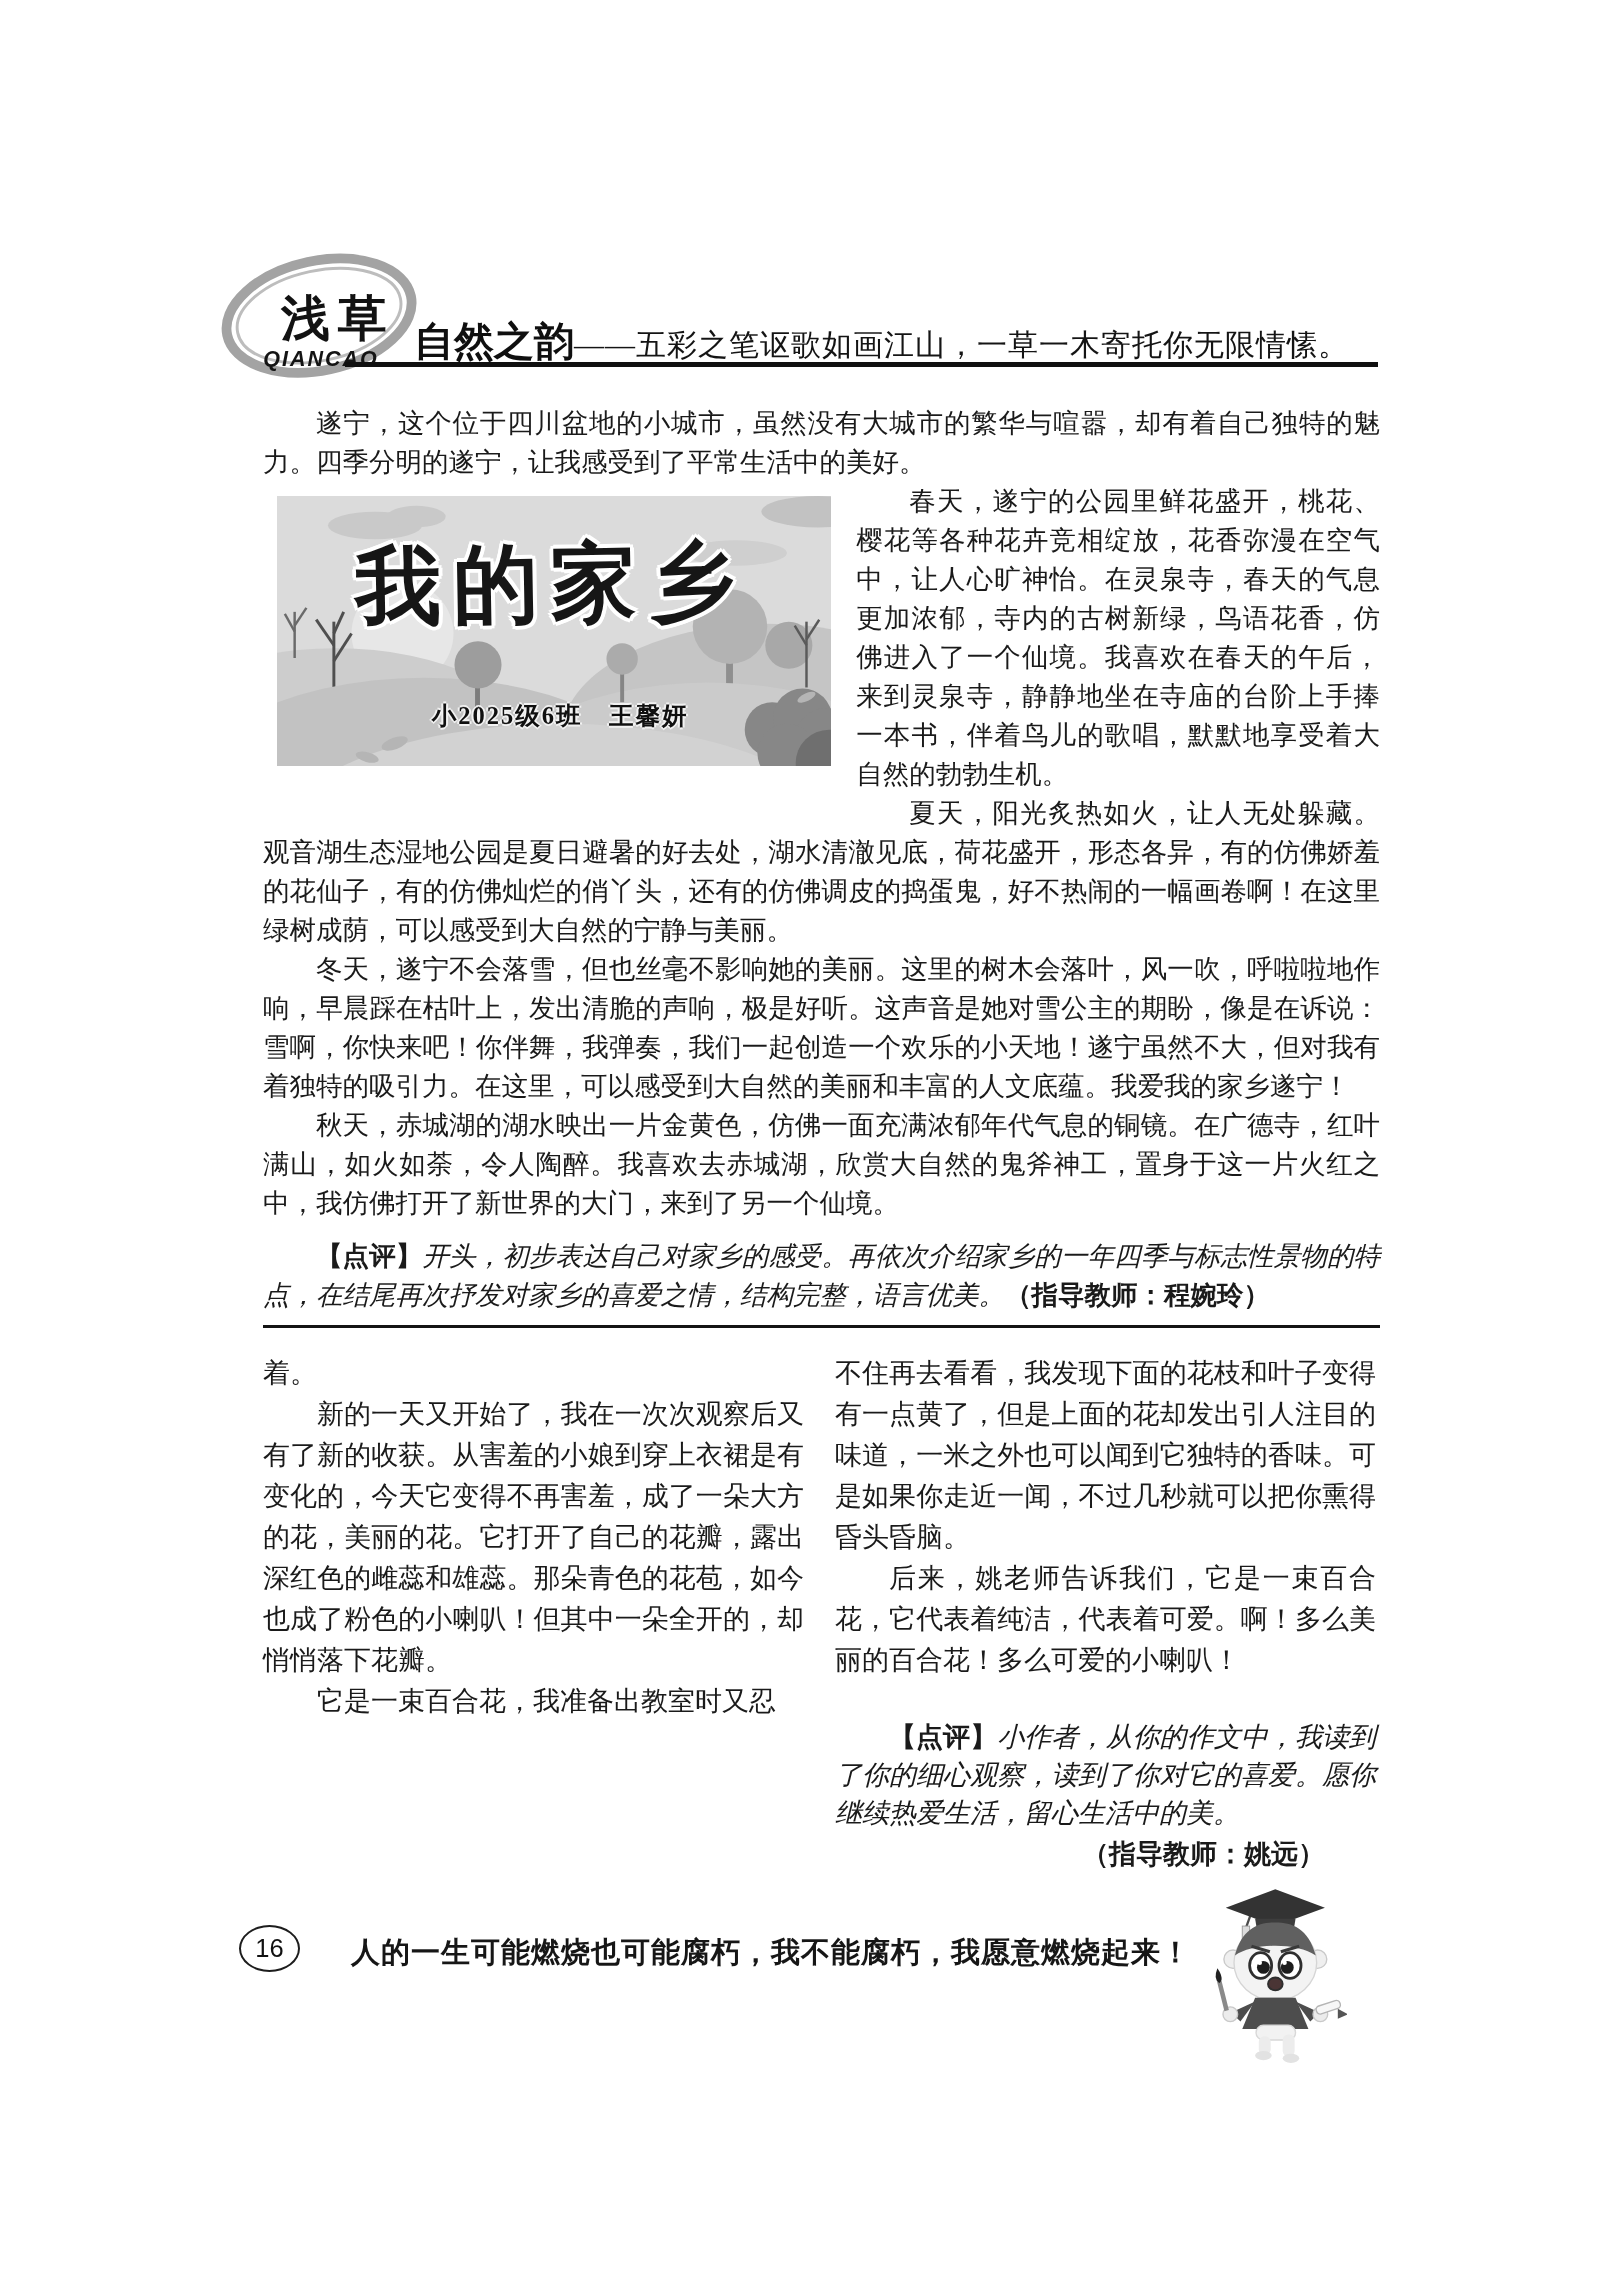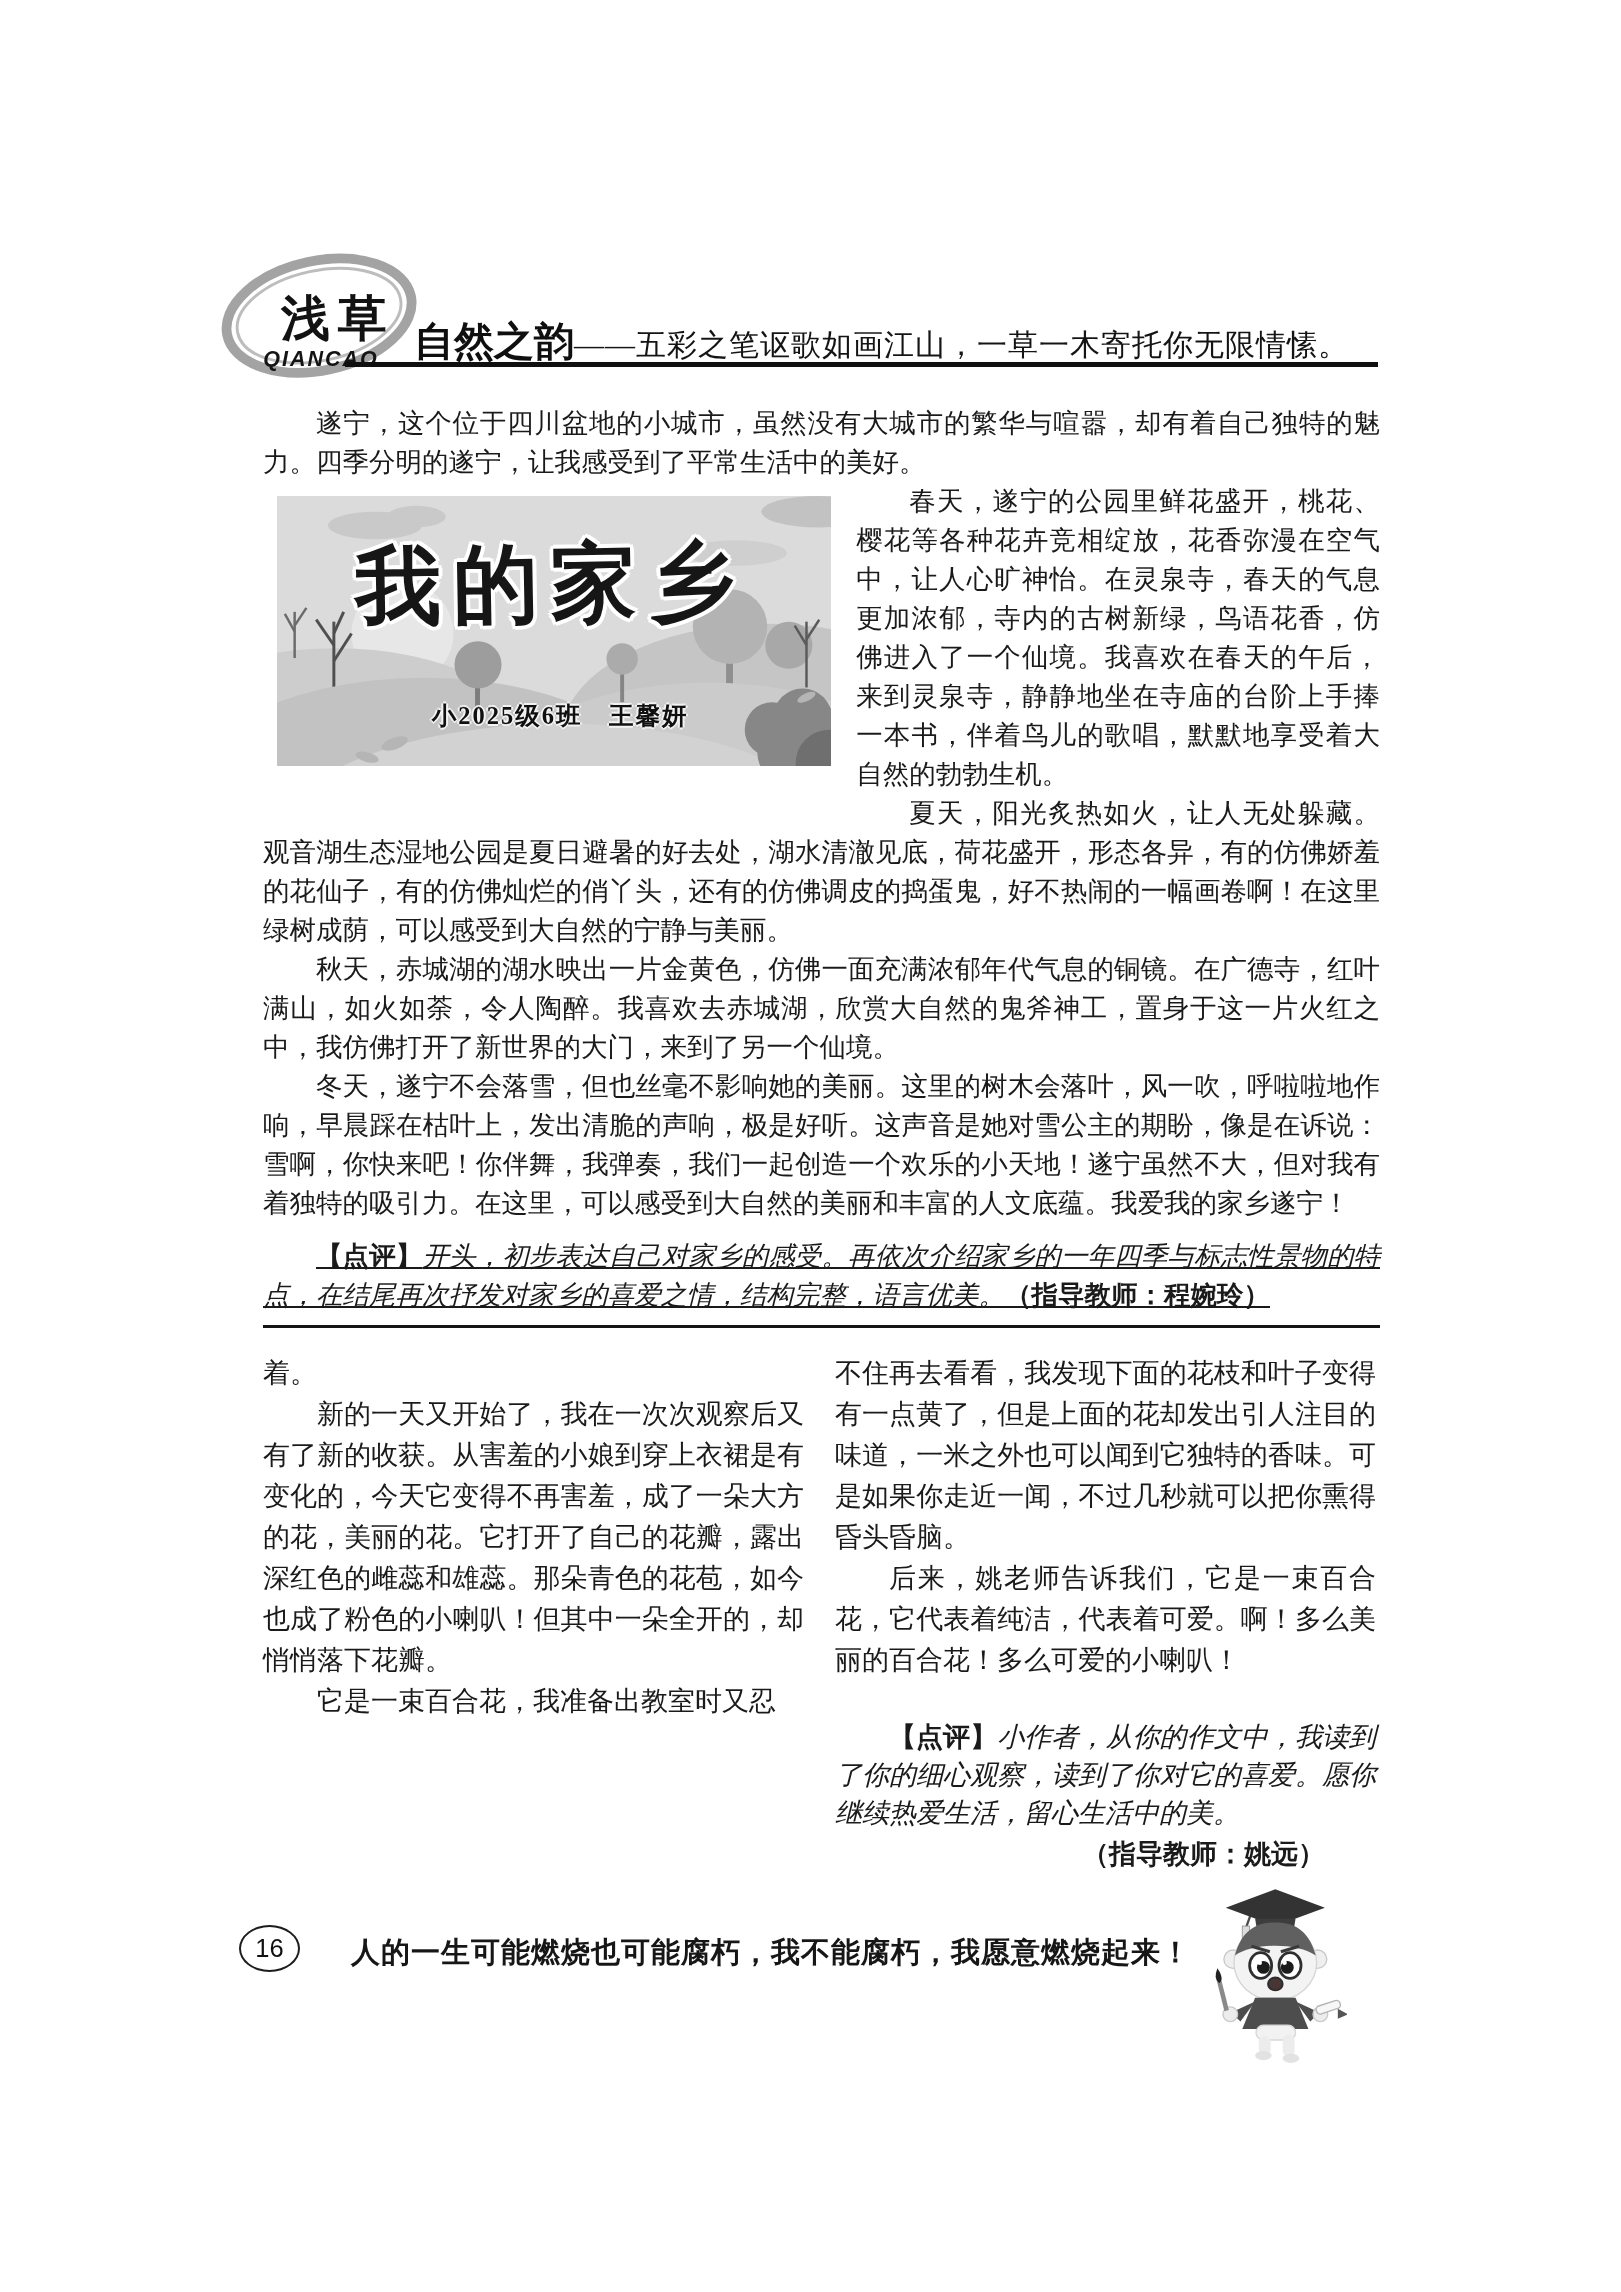"秋天，赤城湖的湖水映出一片金黄色，仿佛一面充满浓郁年代气息的铜镜。在广德寺，红叶" p { order: before "冬天，遂宁不会落雪，但也丝毫不影响她的美丽。这里的树木会落叶，风一吹，呼啦啦地作" -> after "冬天，遂宁不会落雪，但也丝毫不影响她的美丽。这里的树木会落叶，风一吹，呼啦啦地作" }
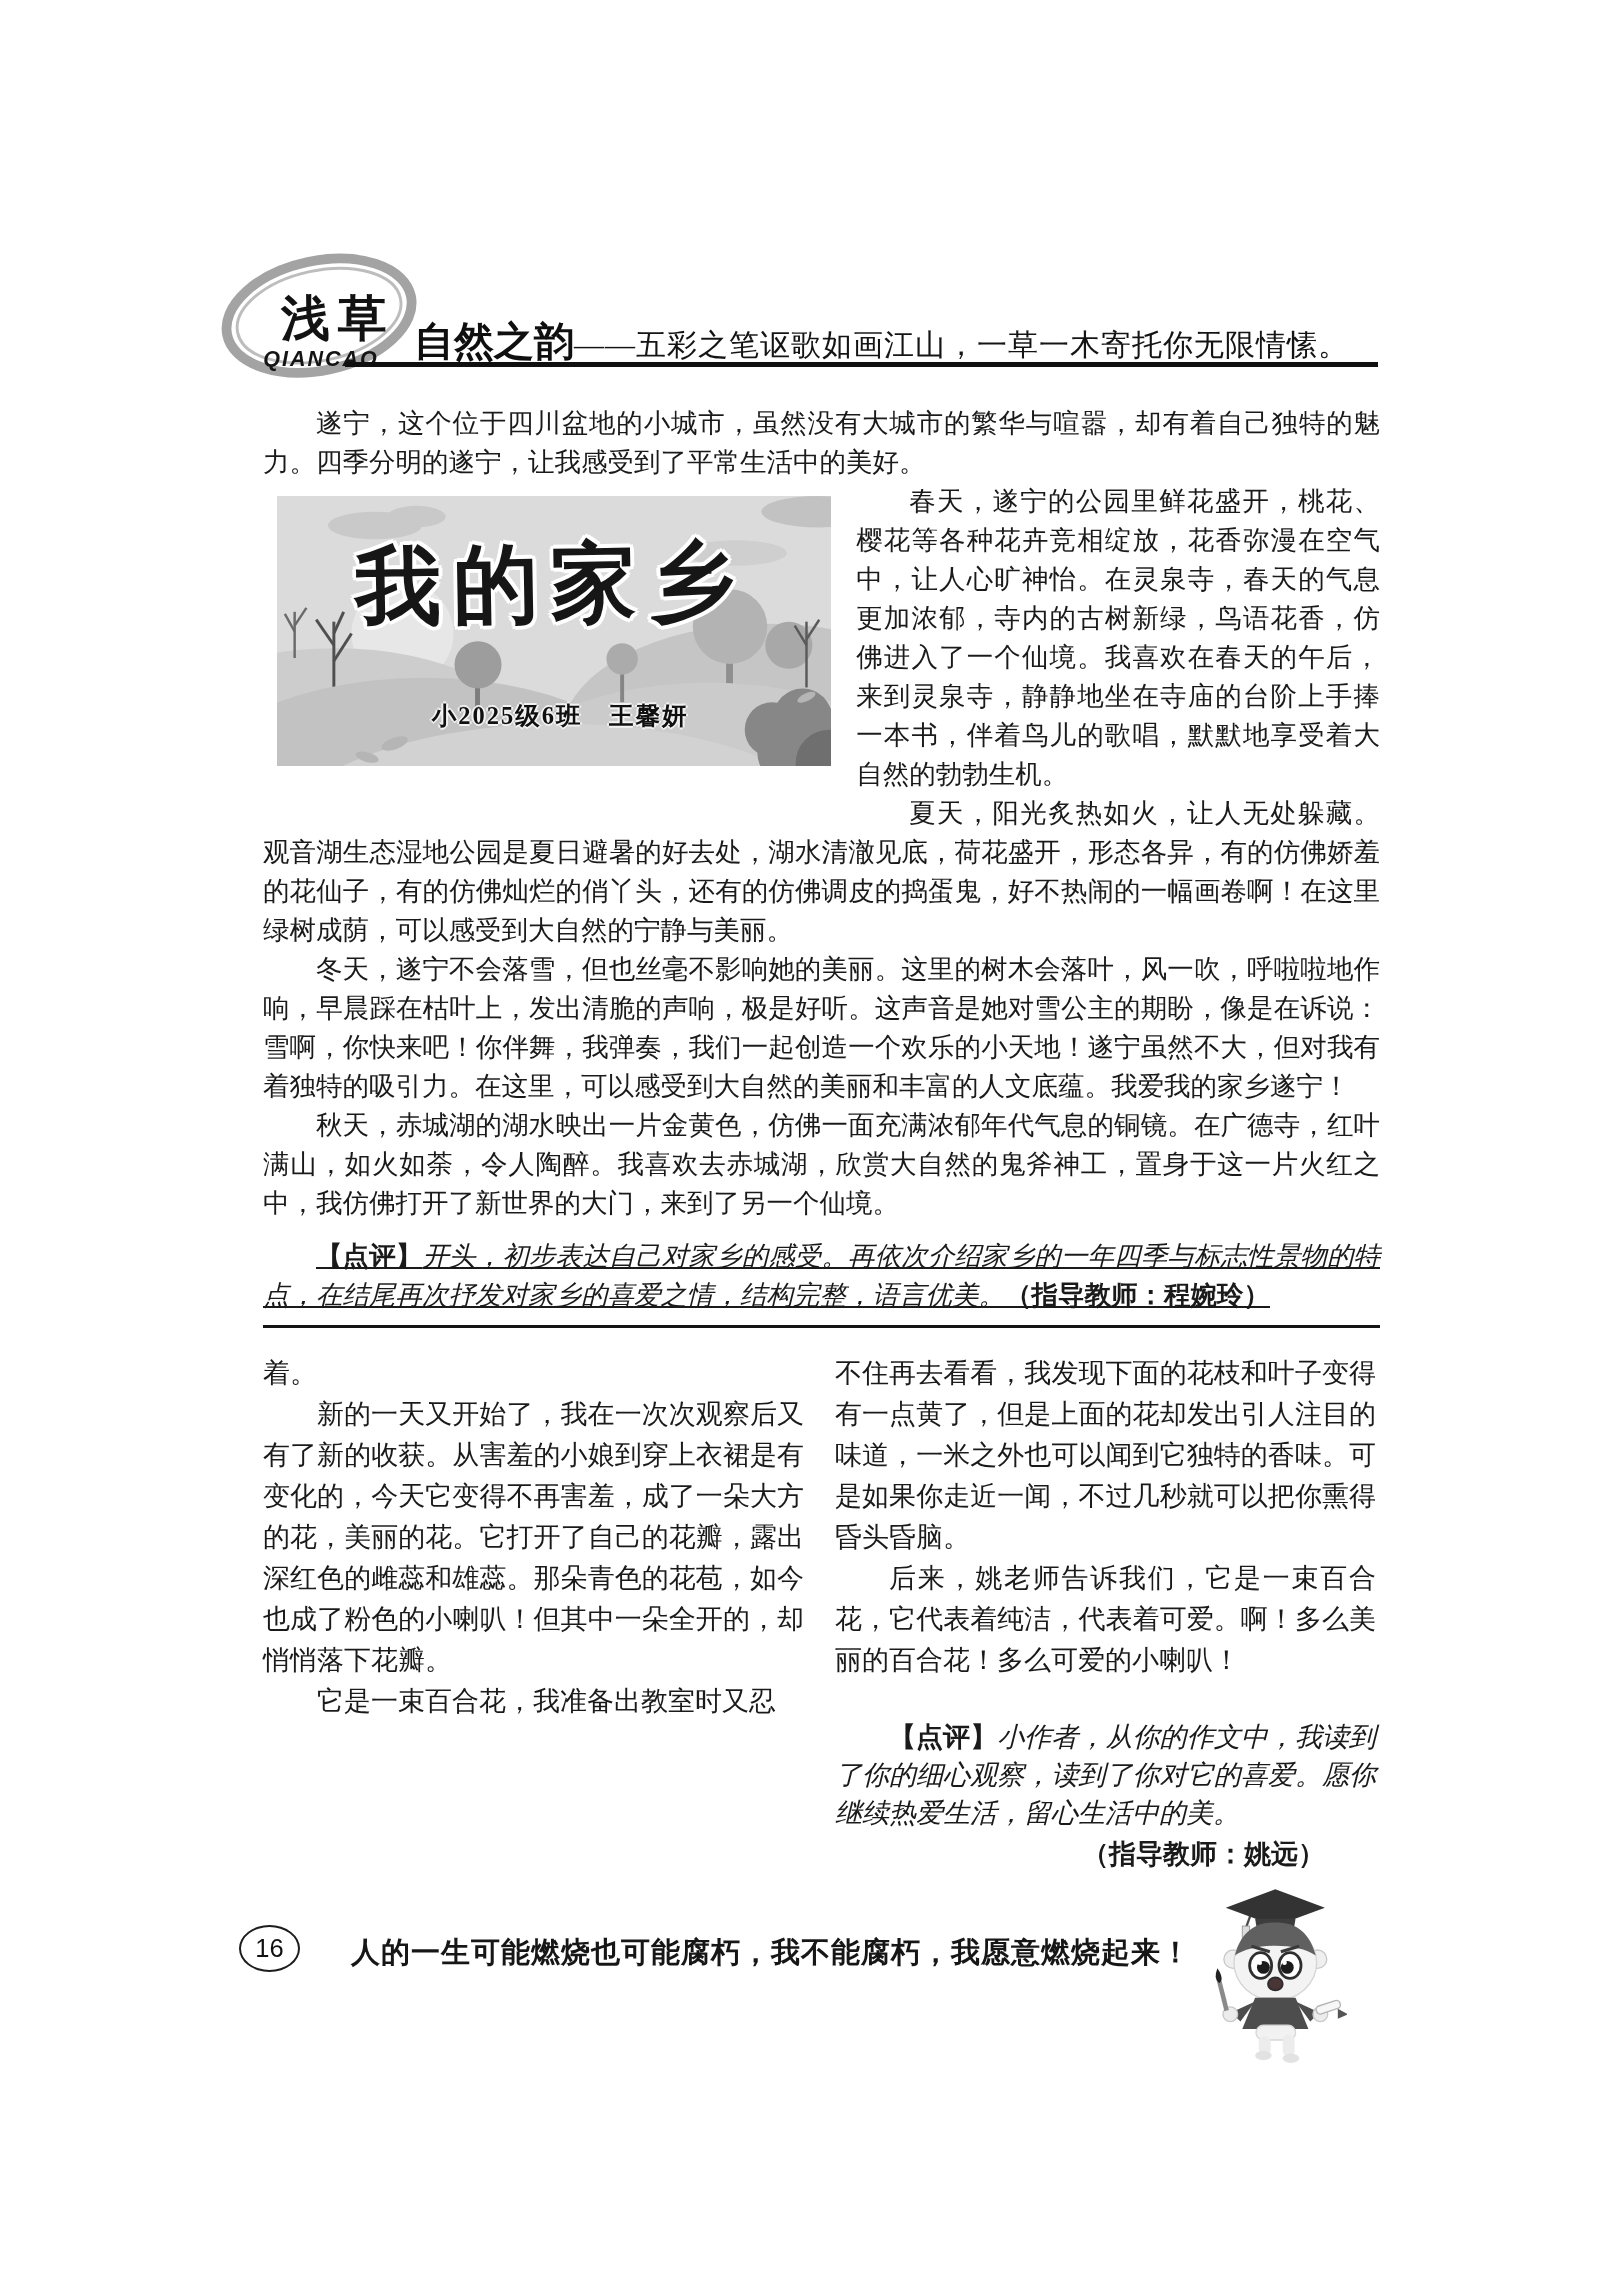"【点评】开头，初步表达自己对家乡的感受。再依次介绍家乡的一年四季与标志性景物的特" .comment { text-decoration: underline -> none }
